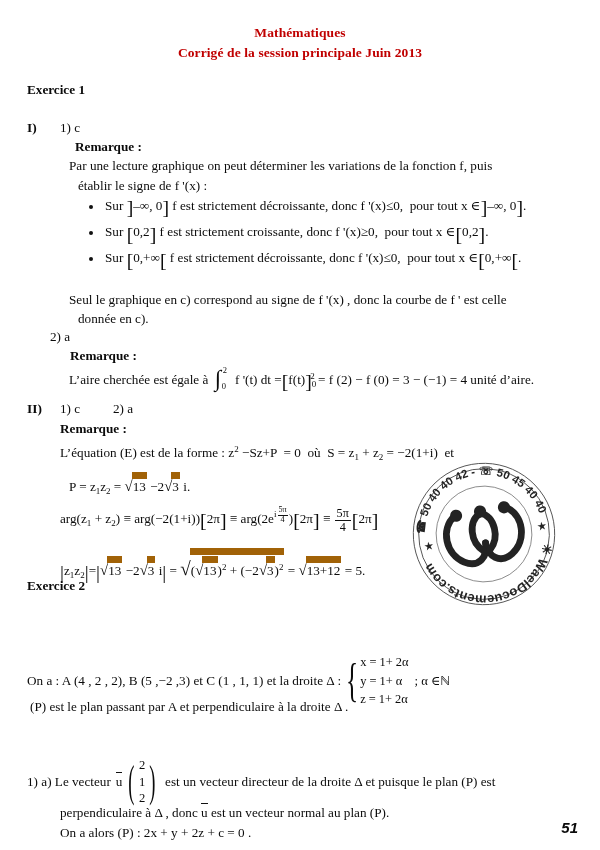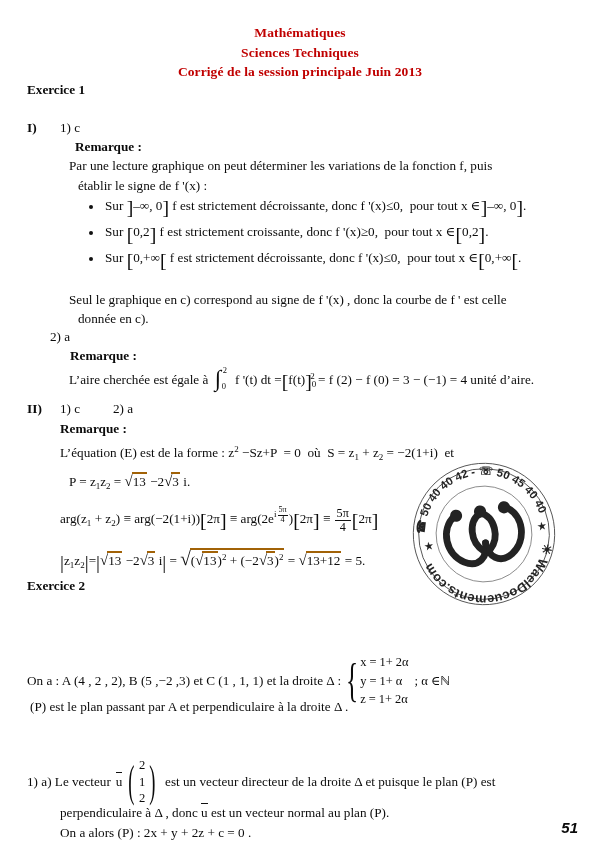"Sciences Techniques" div { html: <div>Sciences Techniques</div> -> none }
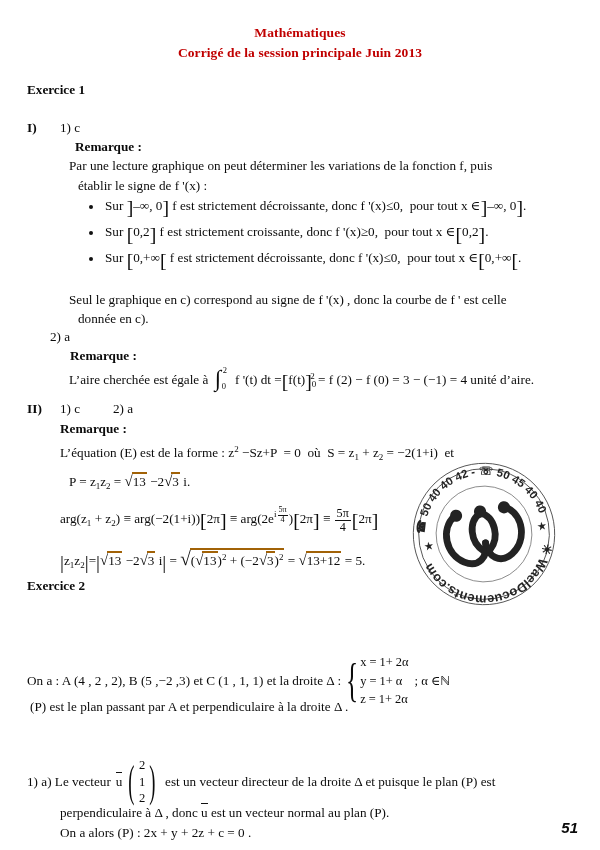"13" .sqrt > .rad { border-top: 2px solid #a16207 -> 7px solid #a16207 }
